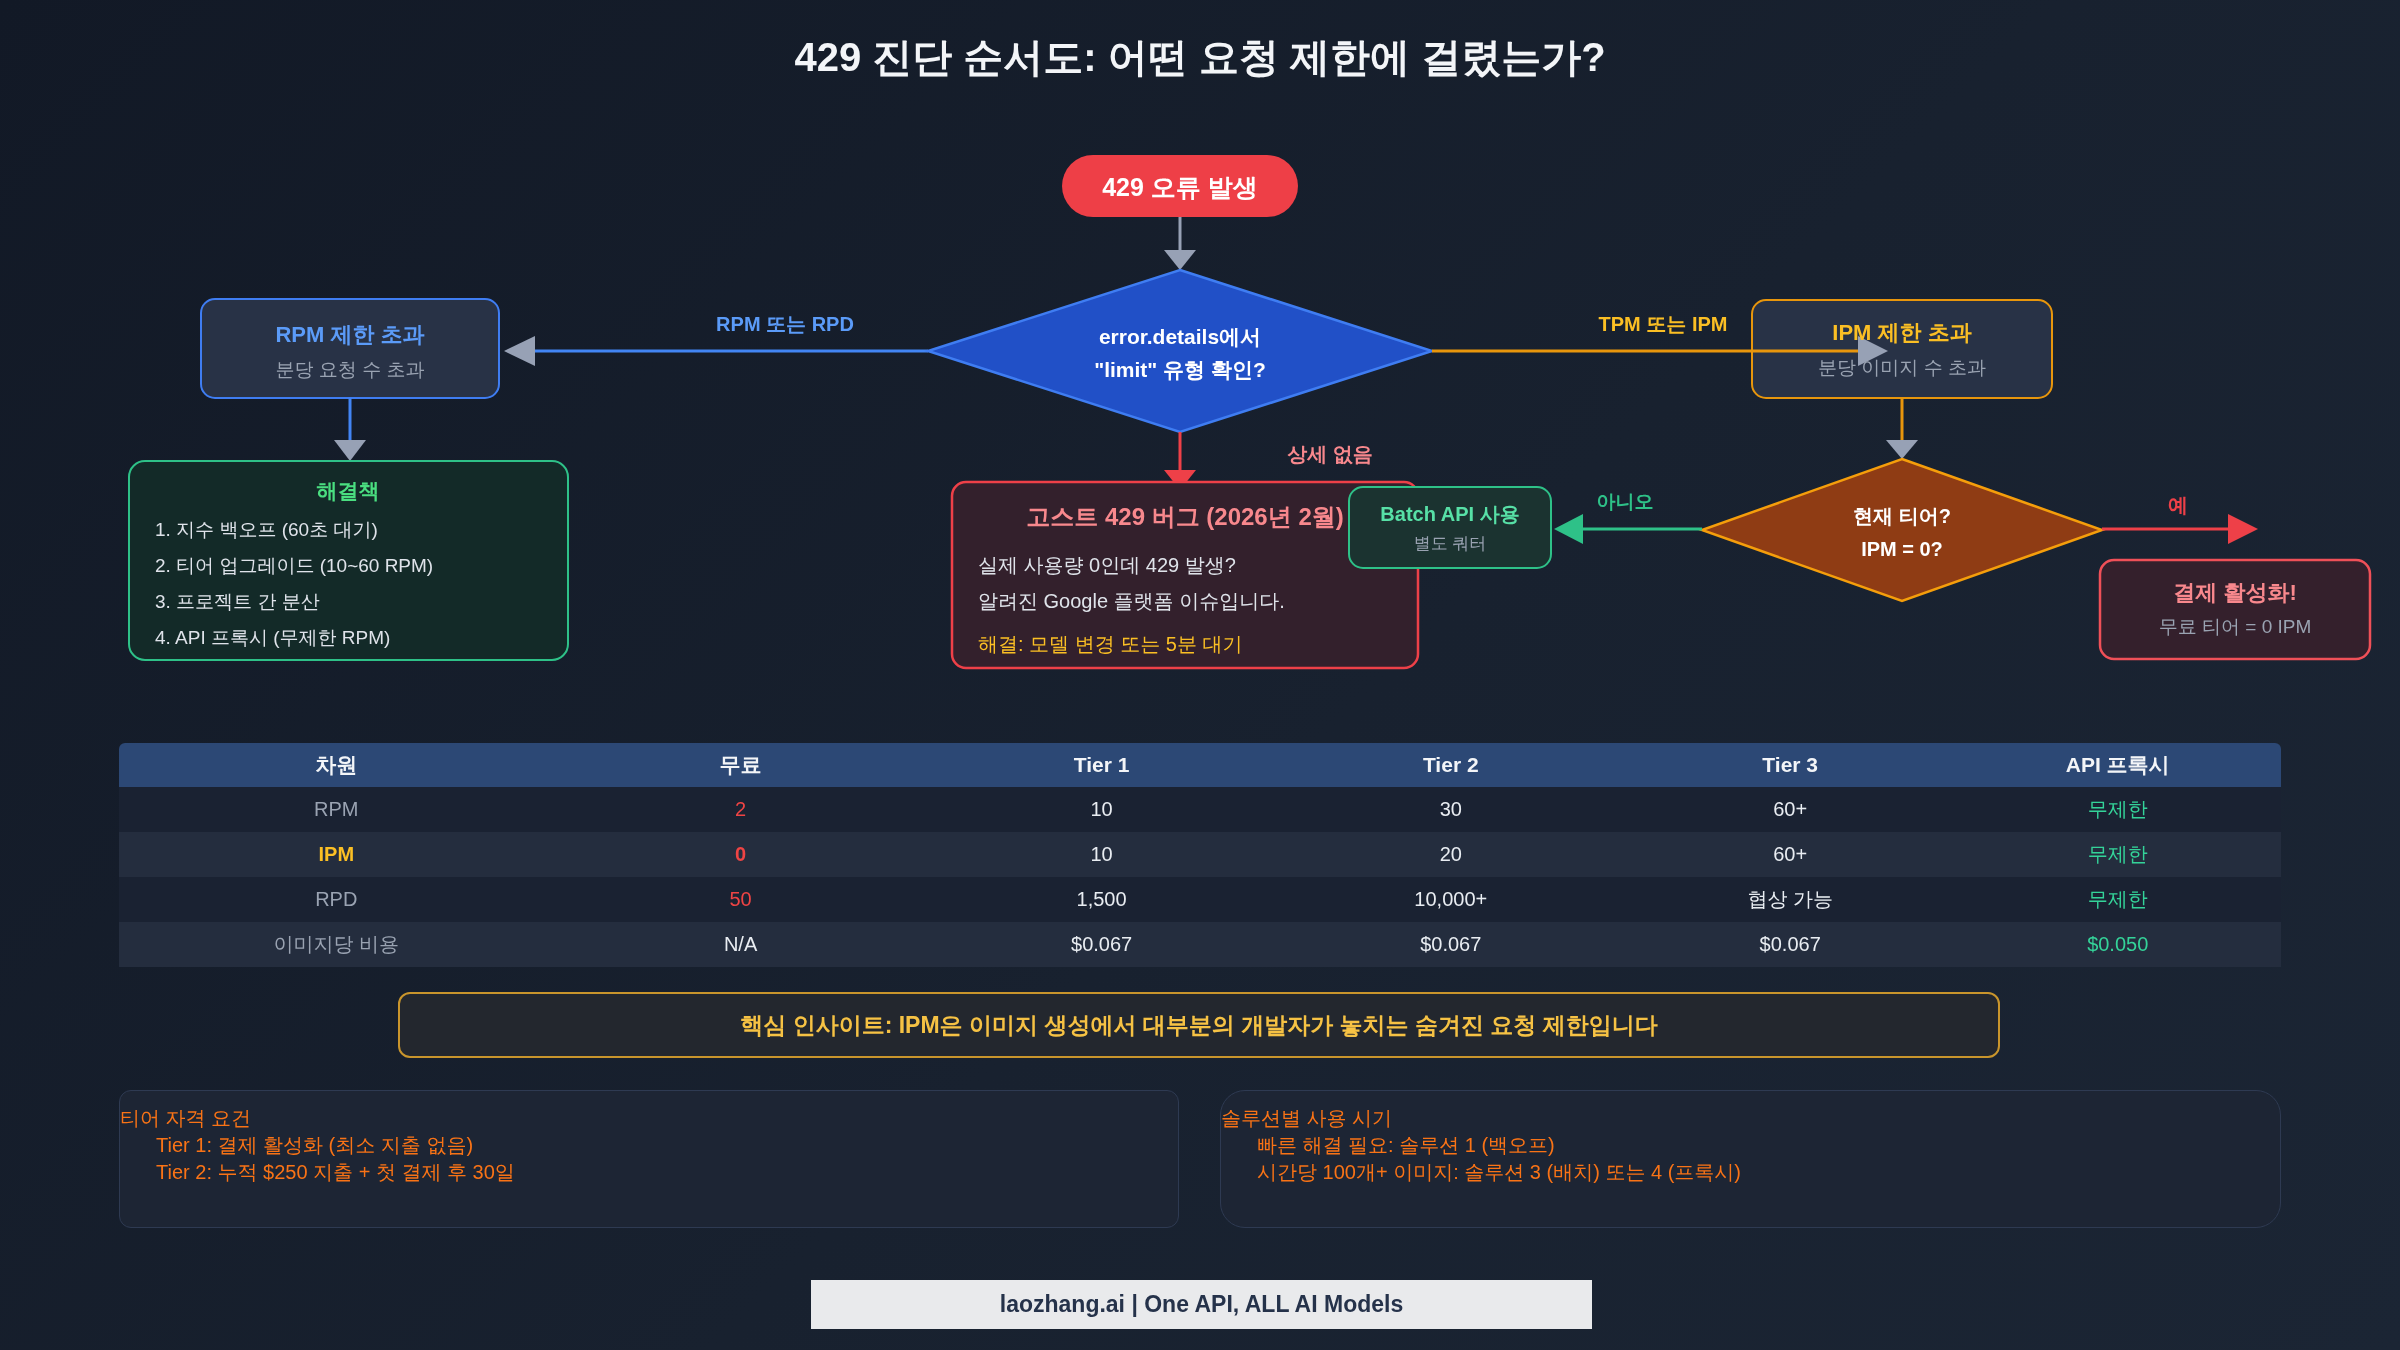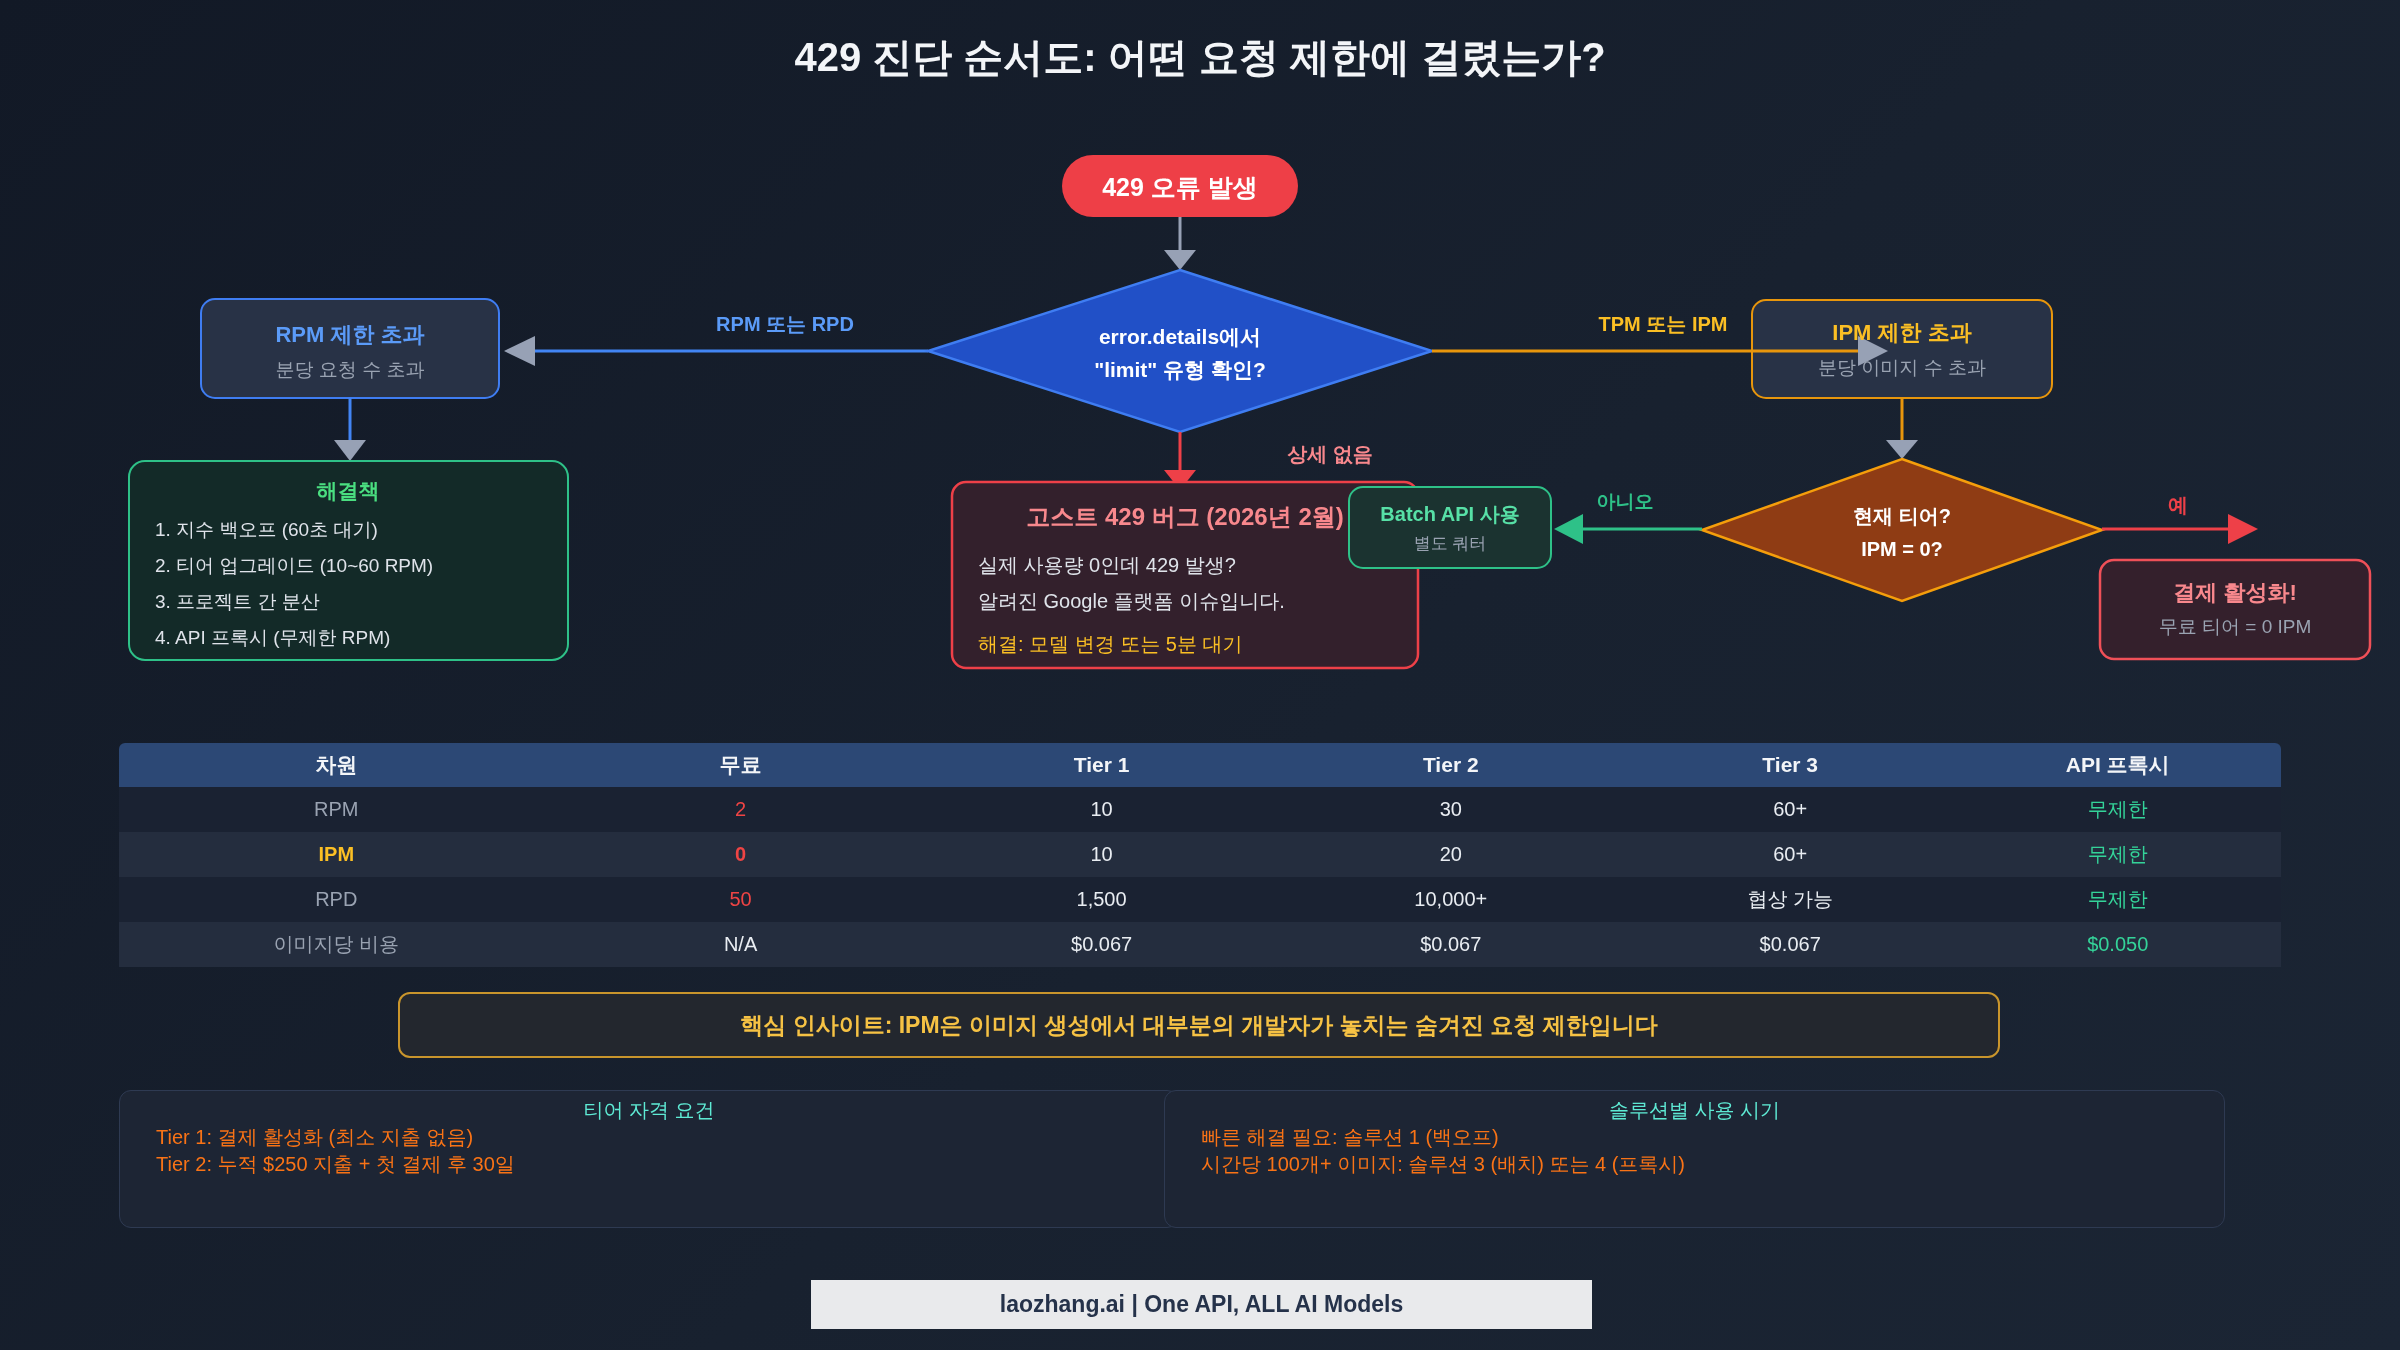"티어 자격 요건" .info-title { color: #5eead4 -> #f97316; margin-top: 6px -> 14px; text-align: center -> none }
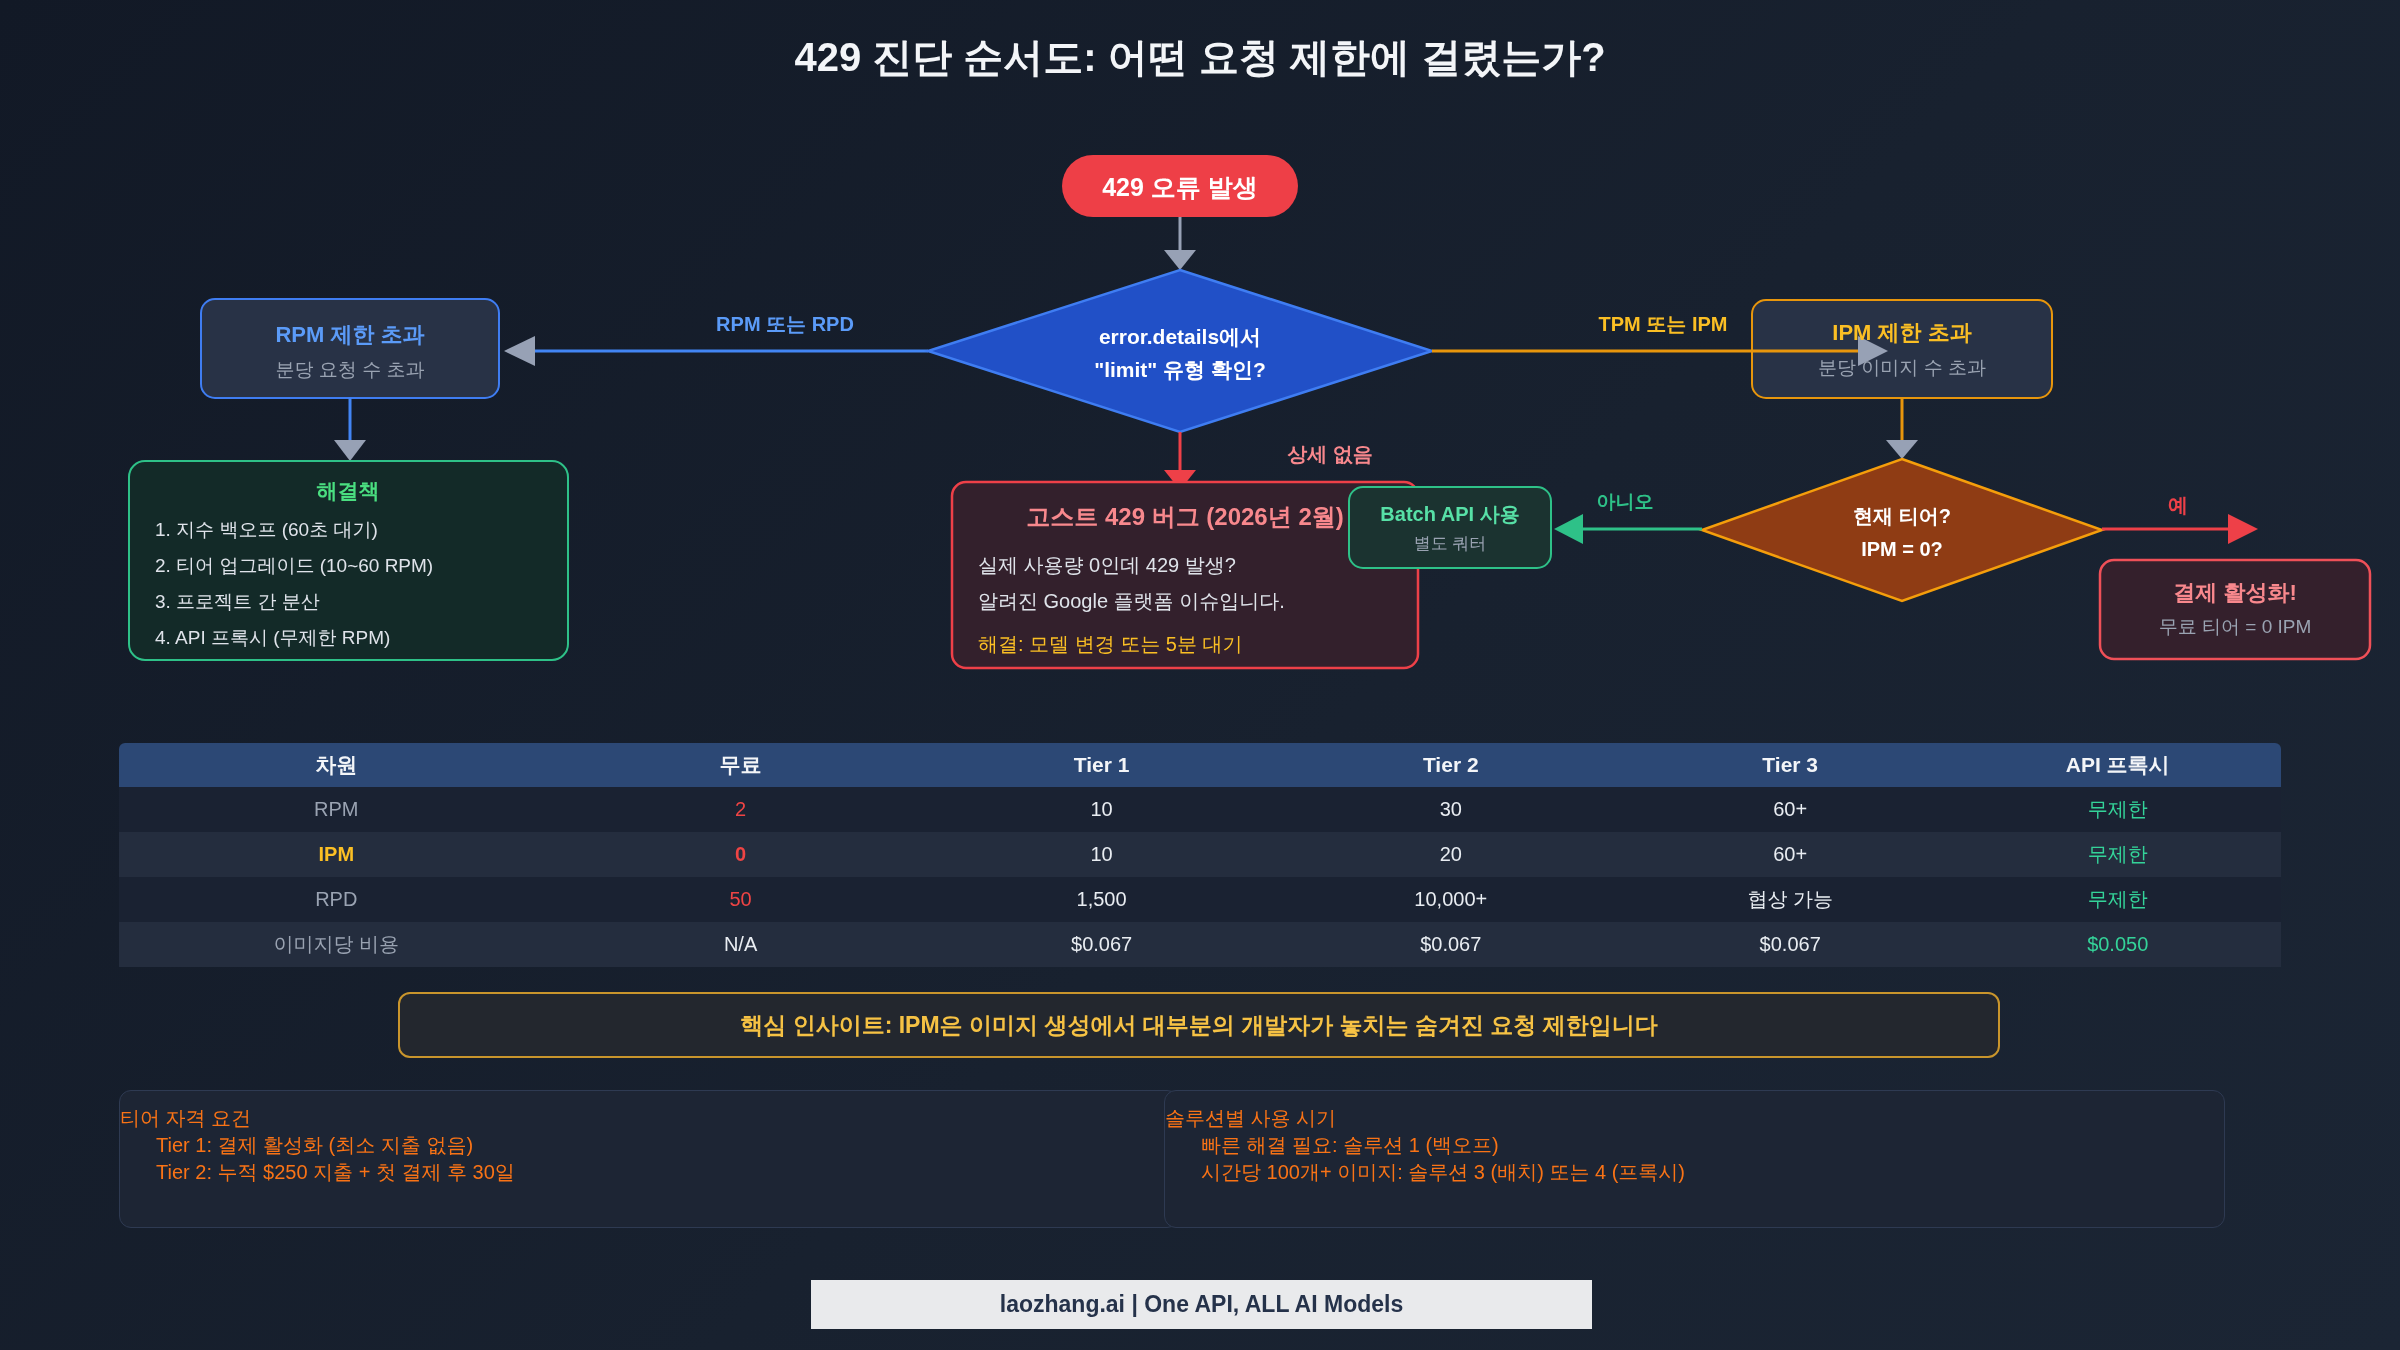"솔루션별 사용 시기" .info-box.right { border-radius: none -> 25px; left: 1164px -> 1220px }
